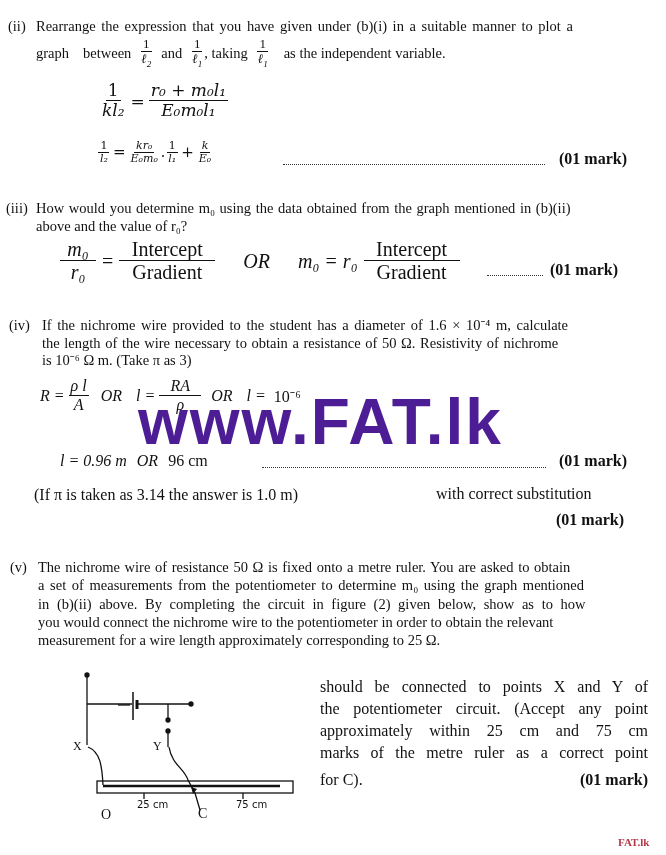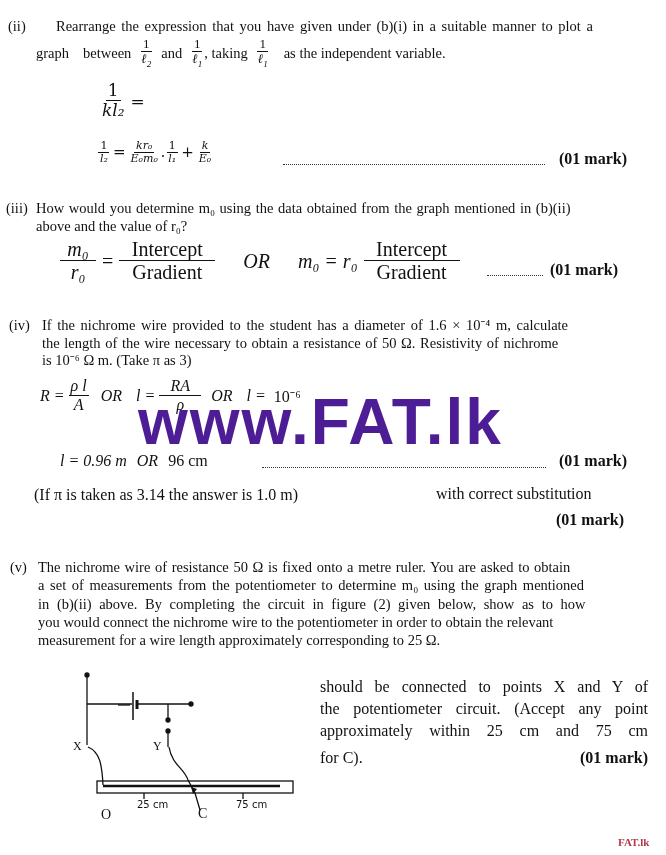"Rearrange the expression that you" div.abs { margin-left: 20px -> none }
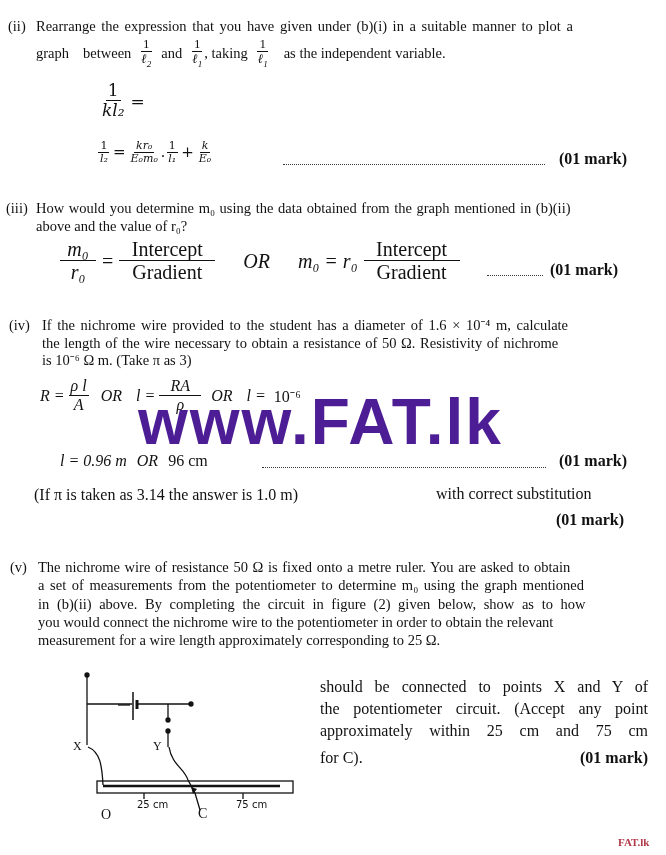"r₀ + m₀l₁" span.frac { html: none -> <span> <span>r₀ + m₀l₁</span> <span>E₀m₀l₁</span> </span> }
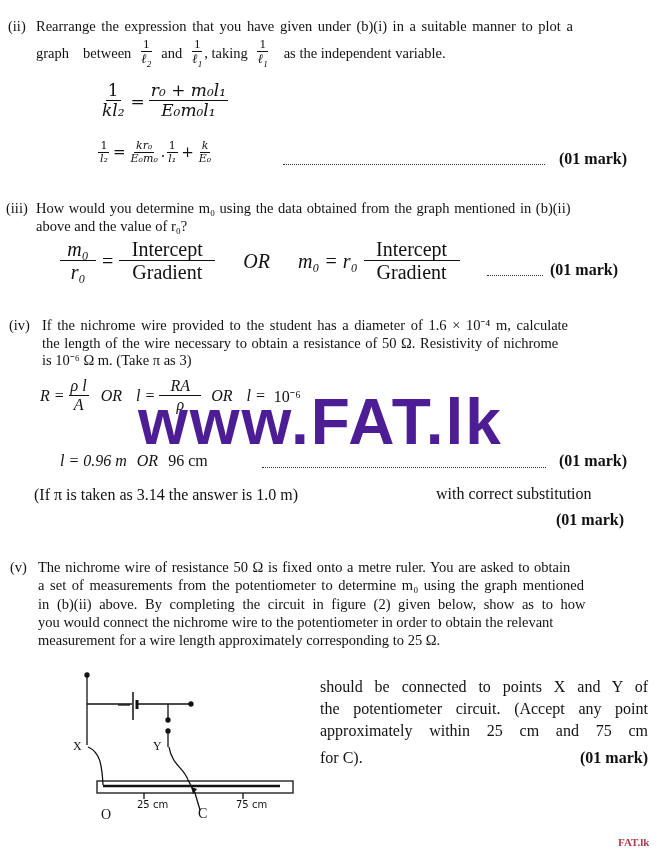"marks of the metre ruler" div.just { html: none -> <div>marks of the metre ruler as a correct point</div> }
